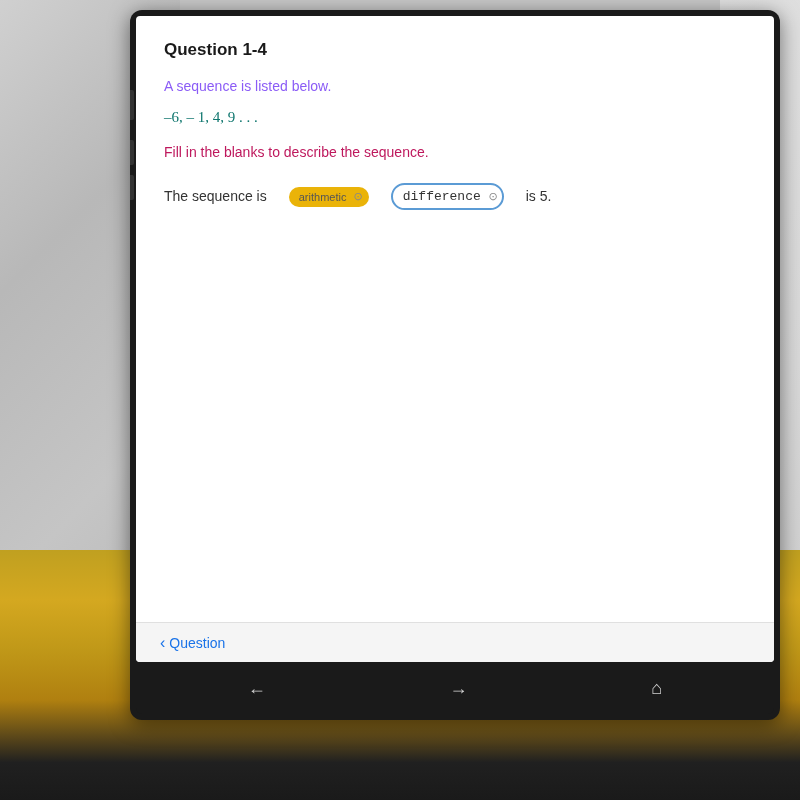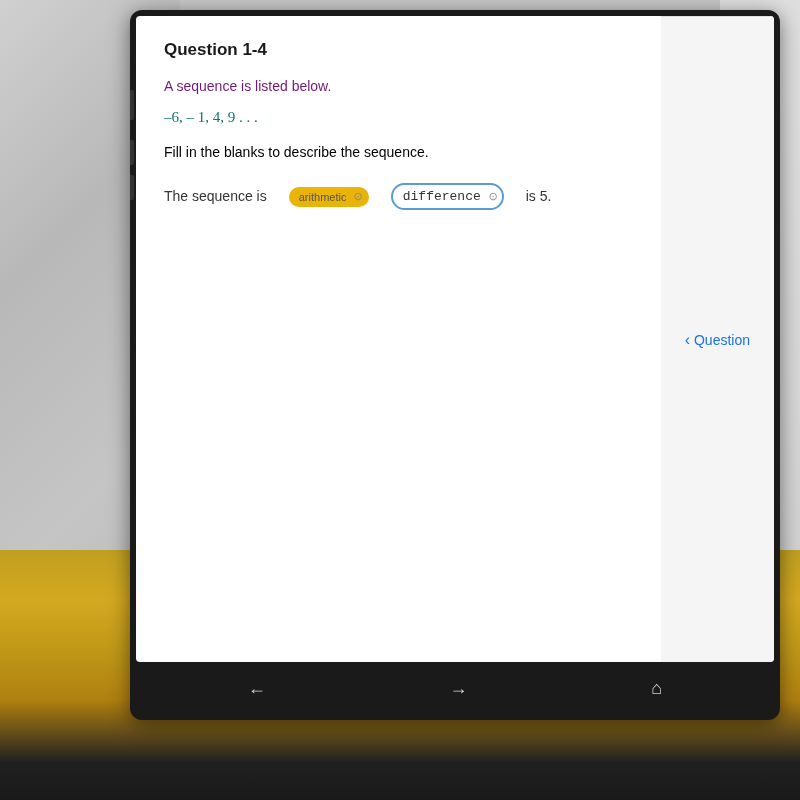"Question 1-4" .tablet-screen { flex-direction: row -> column }
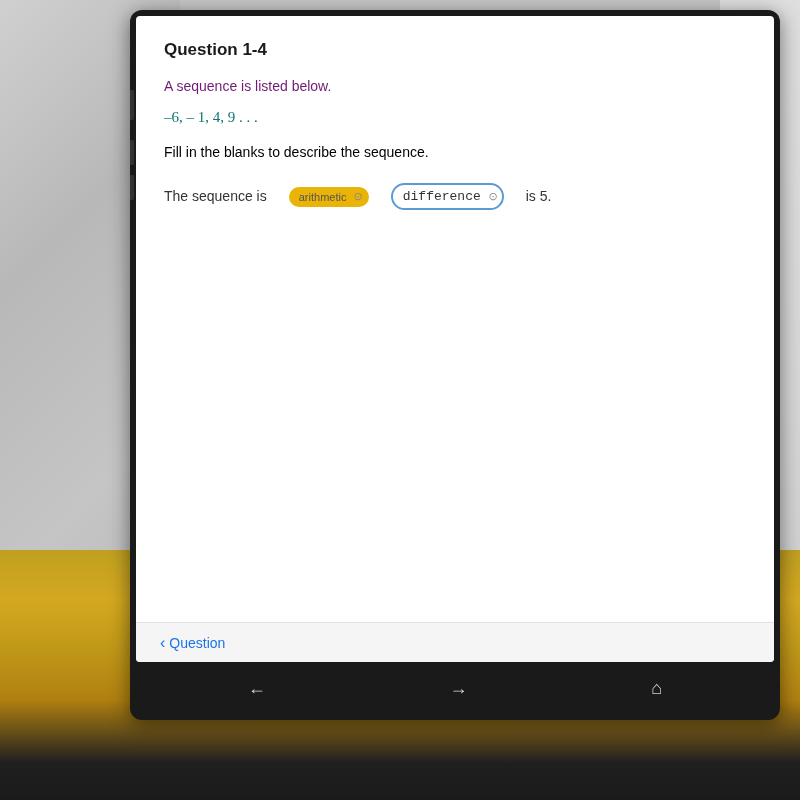"A sequence is listed below." .question-body { color: #701a75 -> #8b5cf6 }
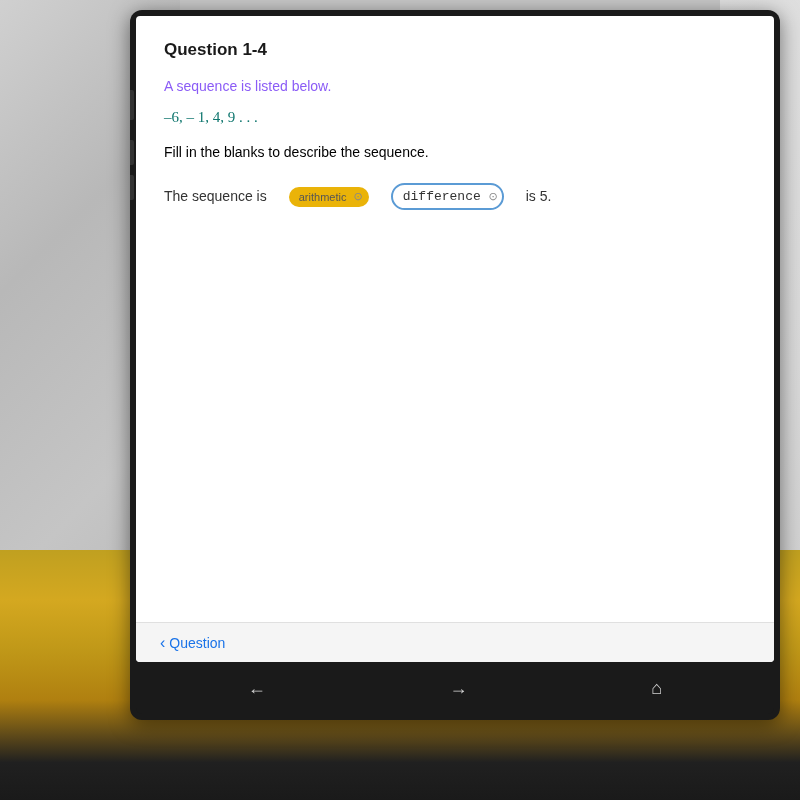"Fill in the blanks to" .fill-instruction { color: #000000 -> #be185d }
